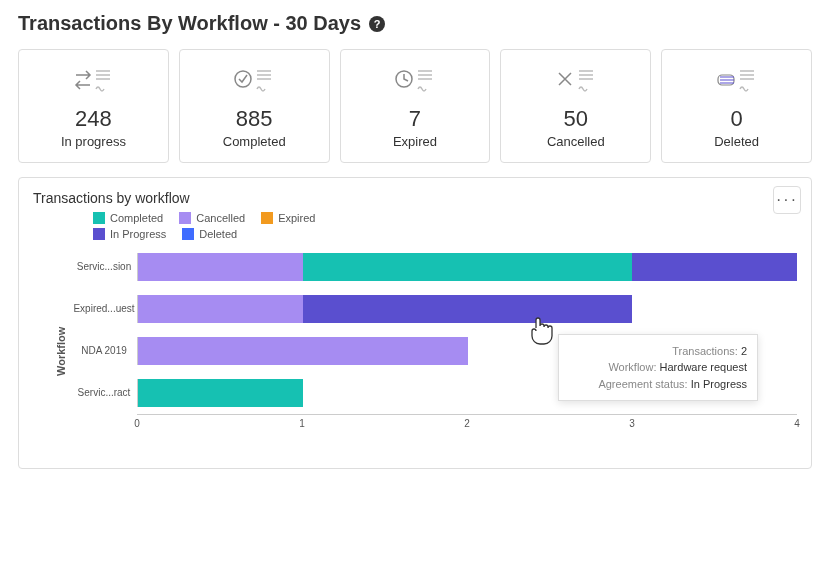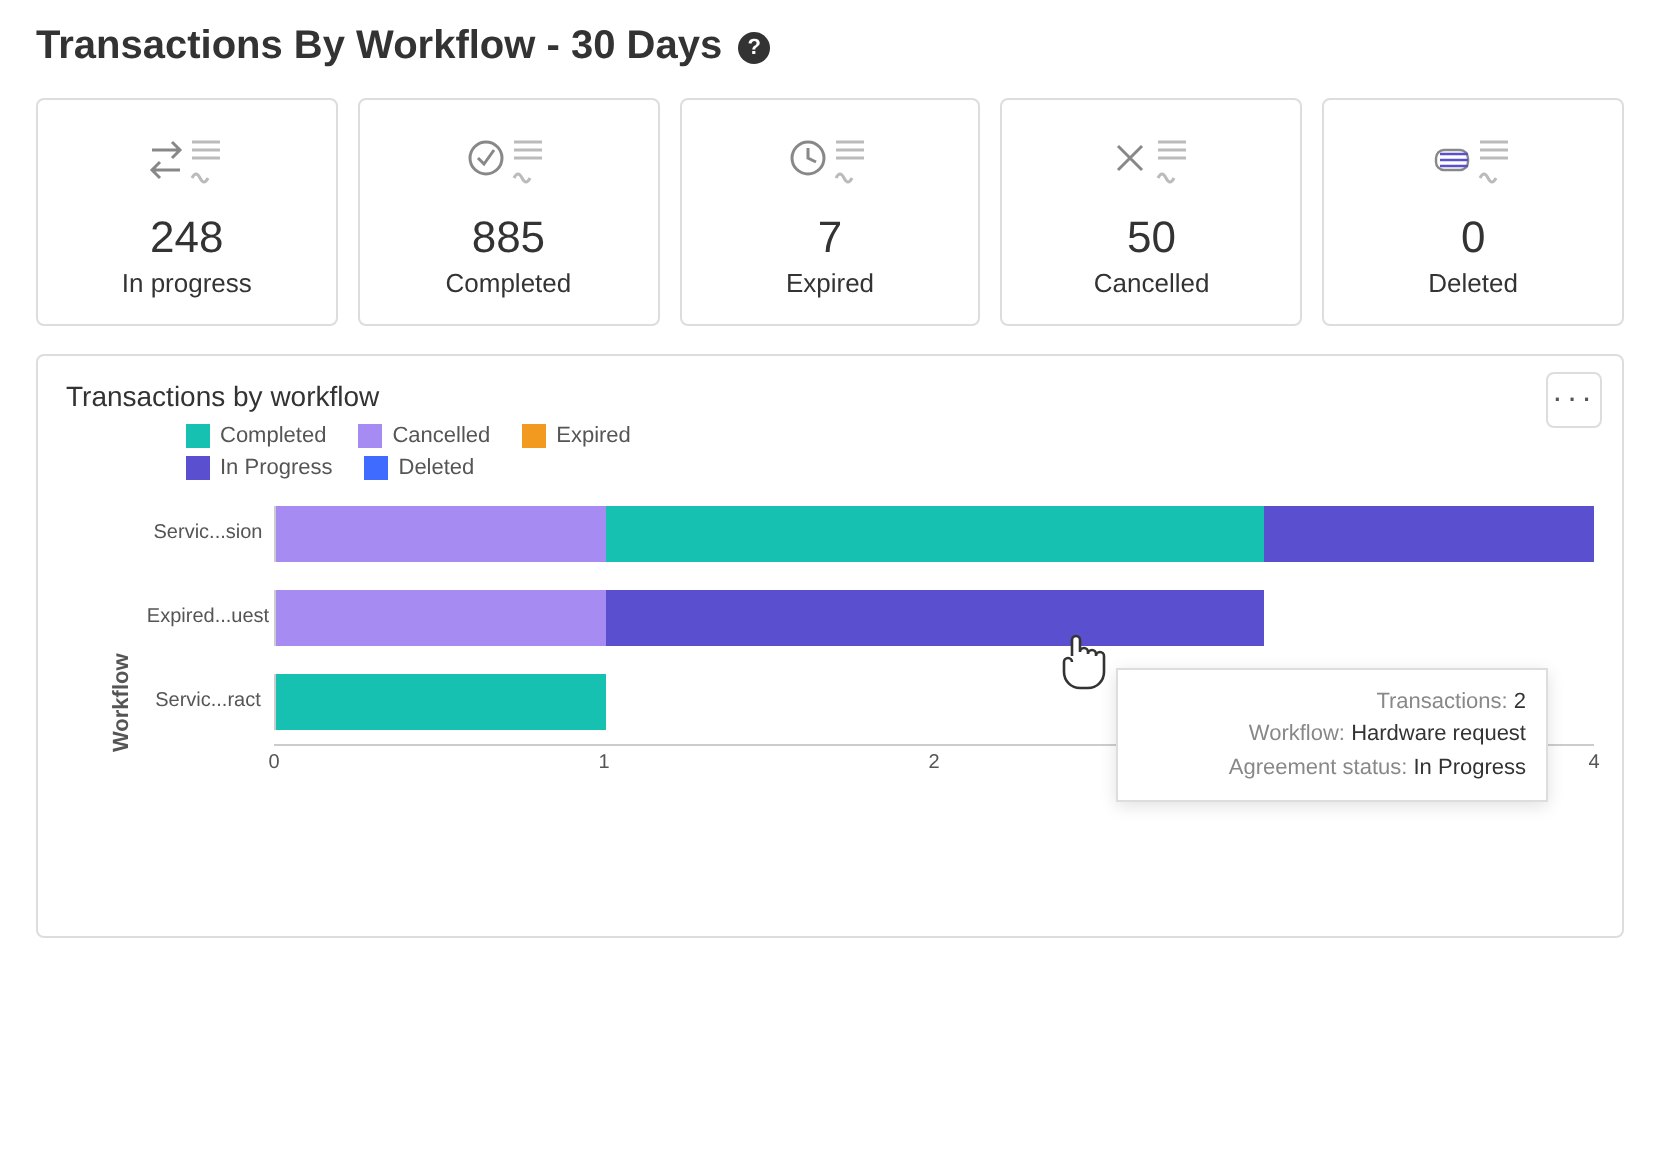"NDA 2019" div.row { html: none -> <div> <div>NDA 2019</div> <div> <div></div> </div> </div> }
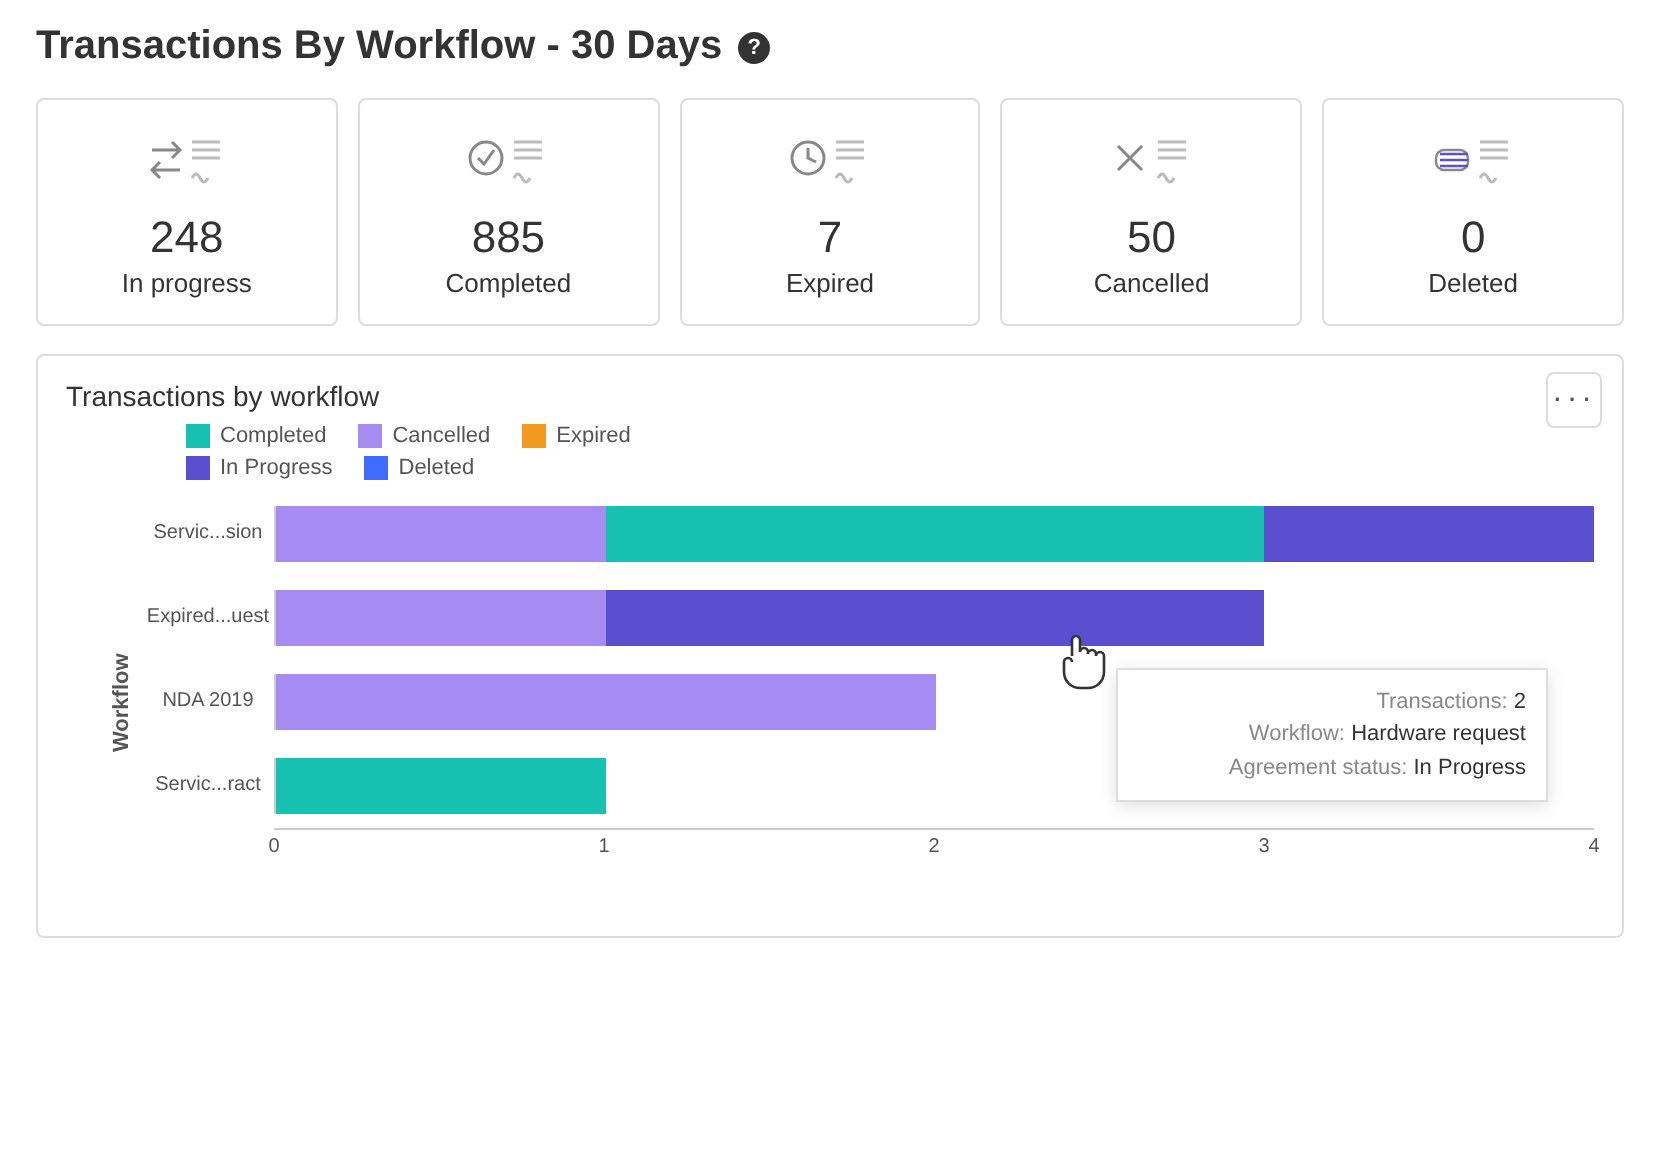"Transactions: 2" div.tooltip { width: 216px -> 200px }
